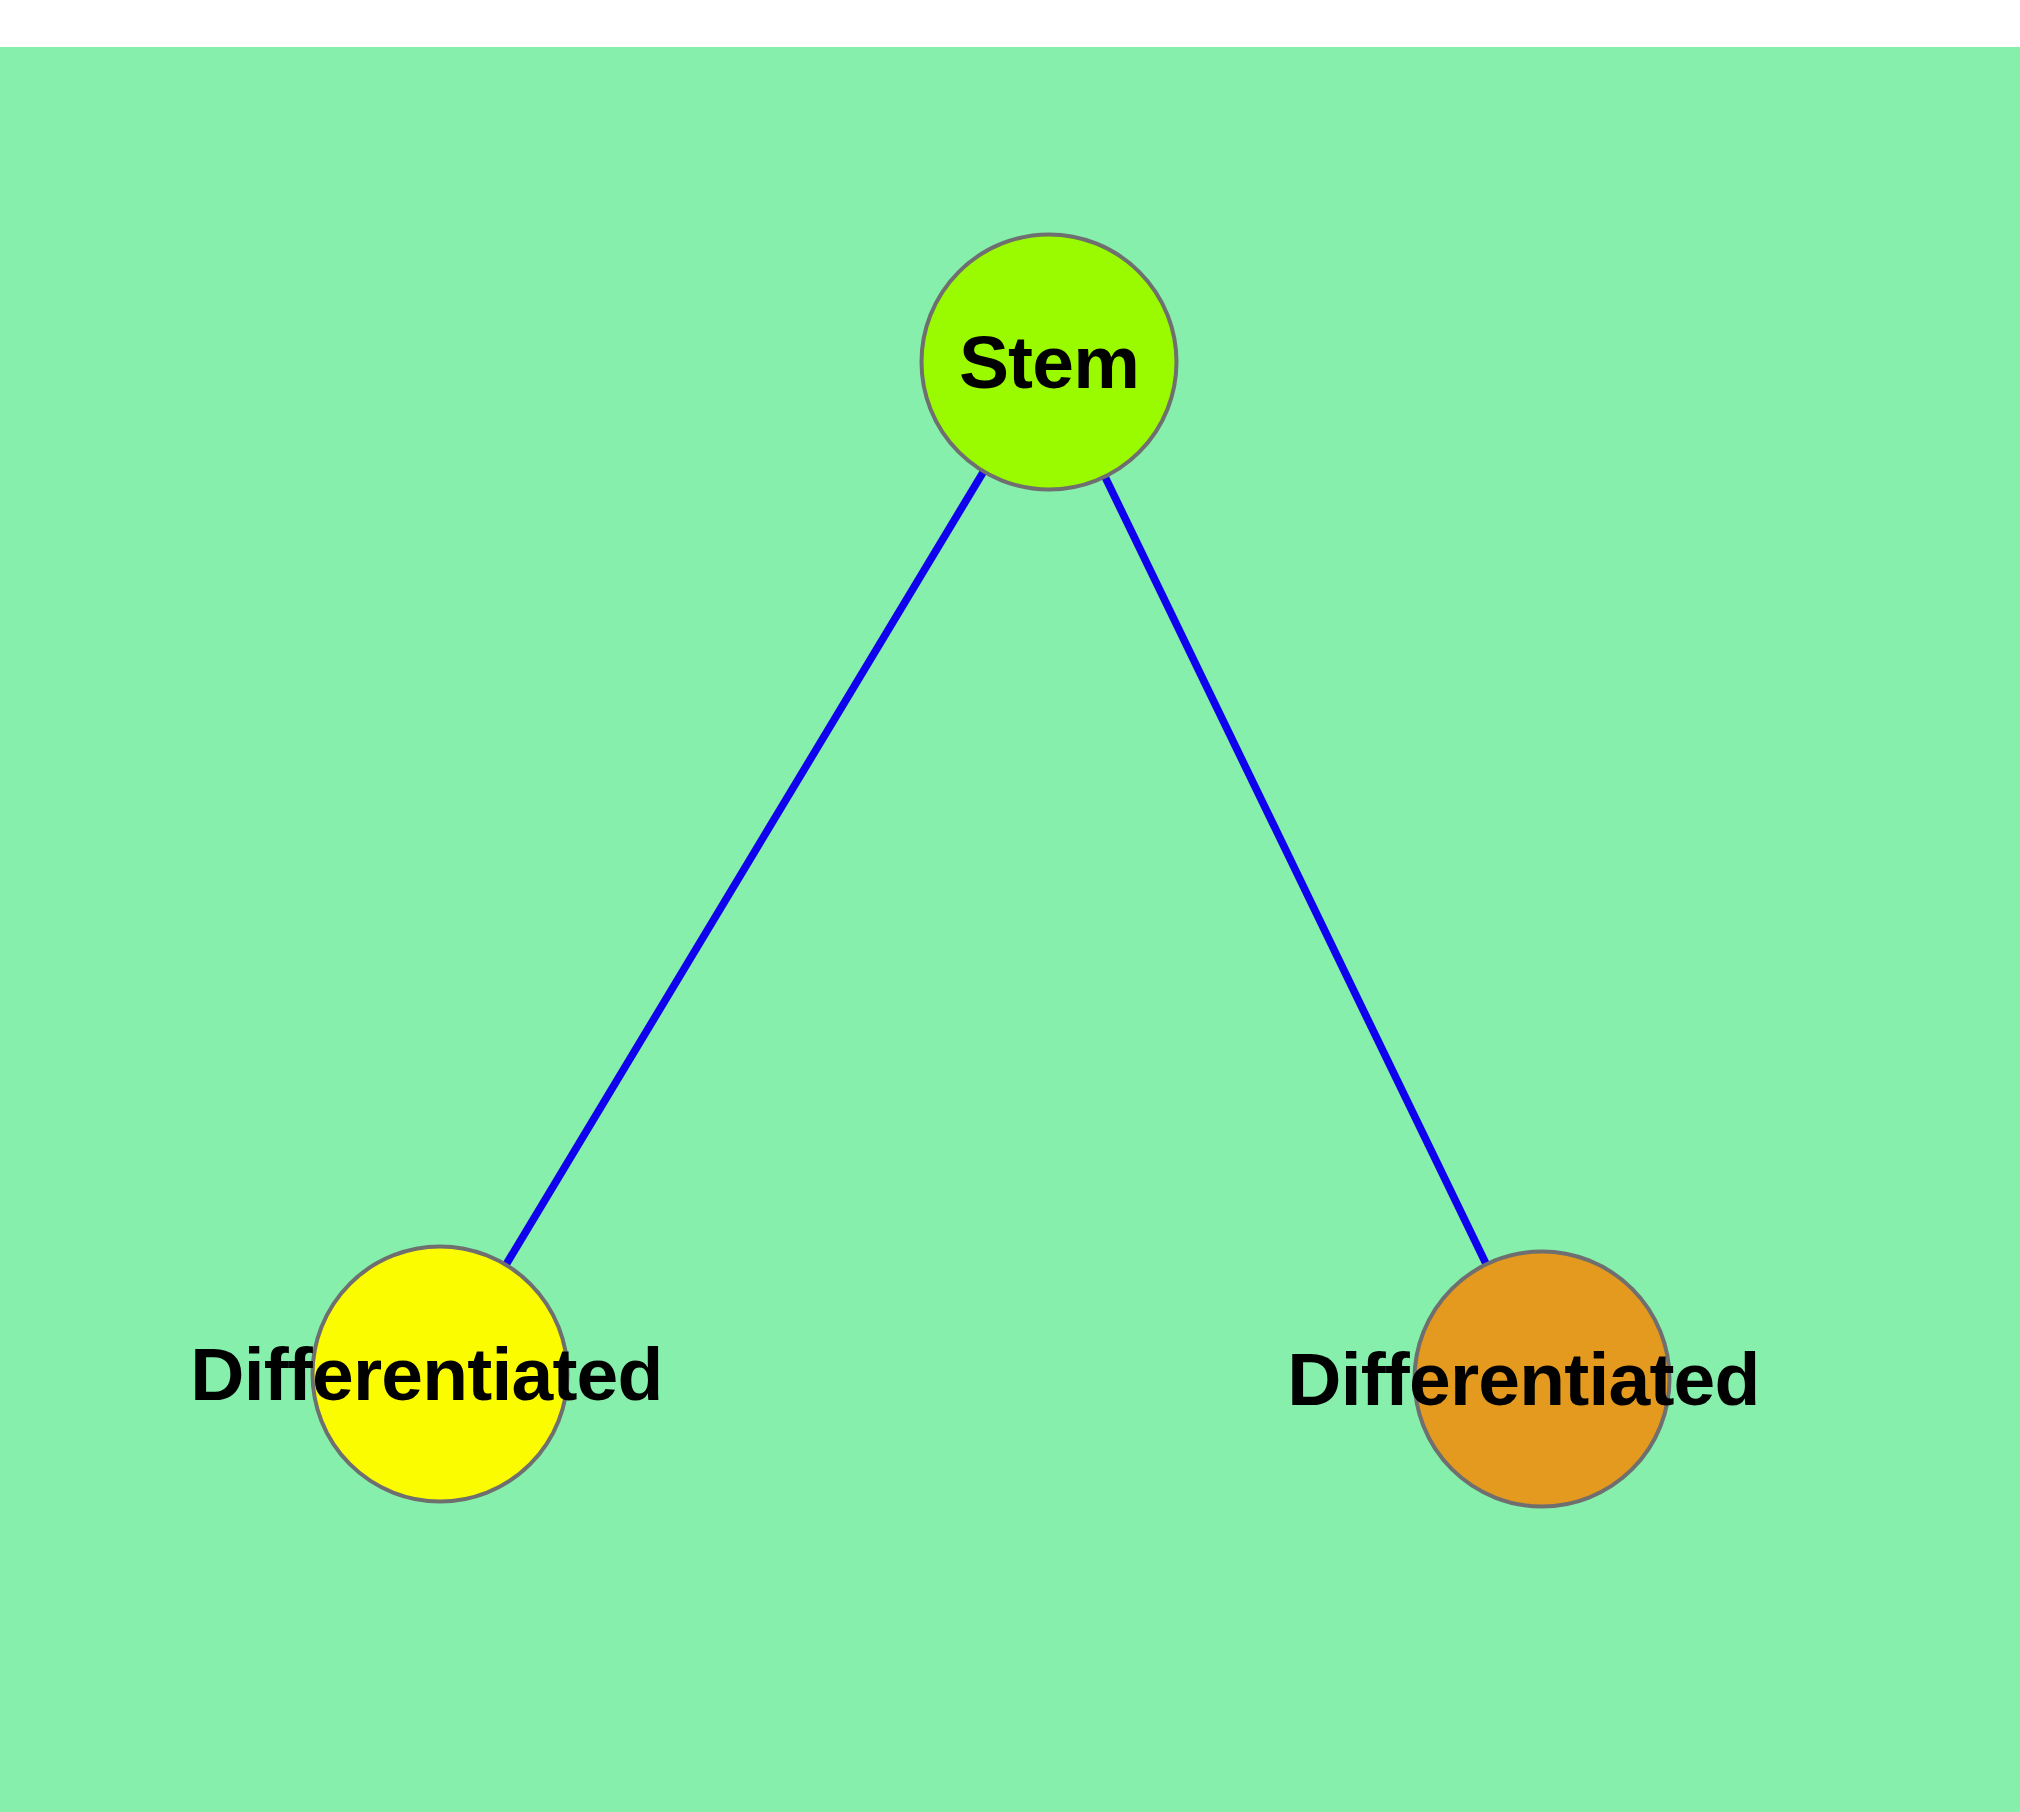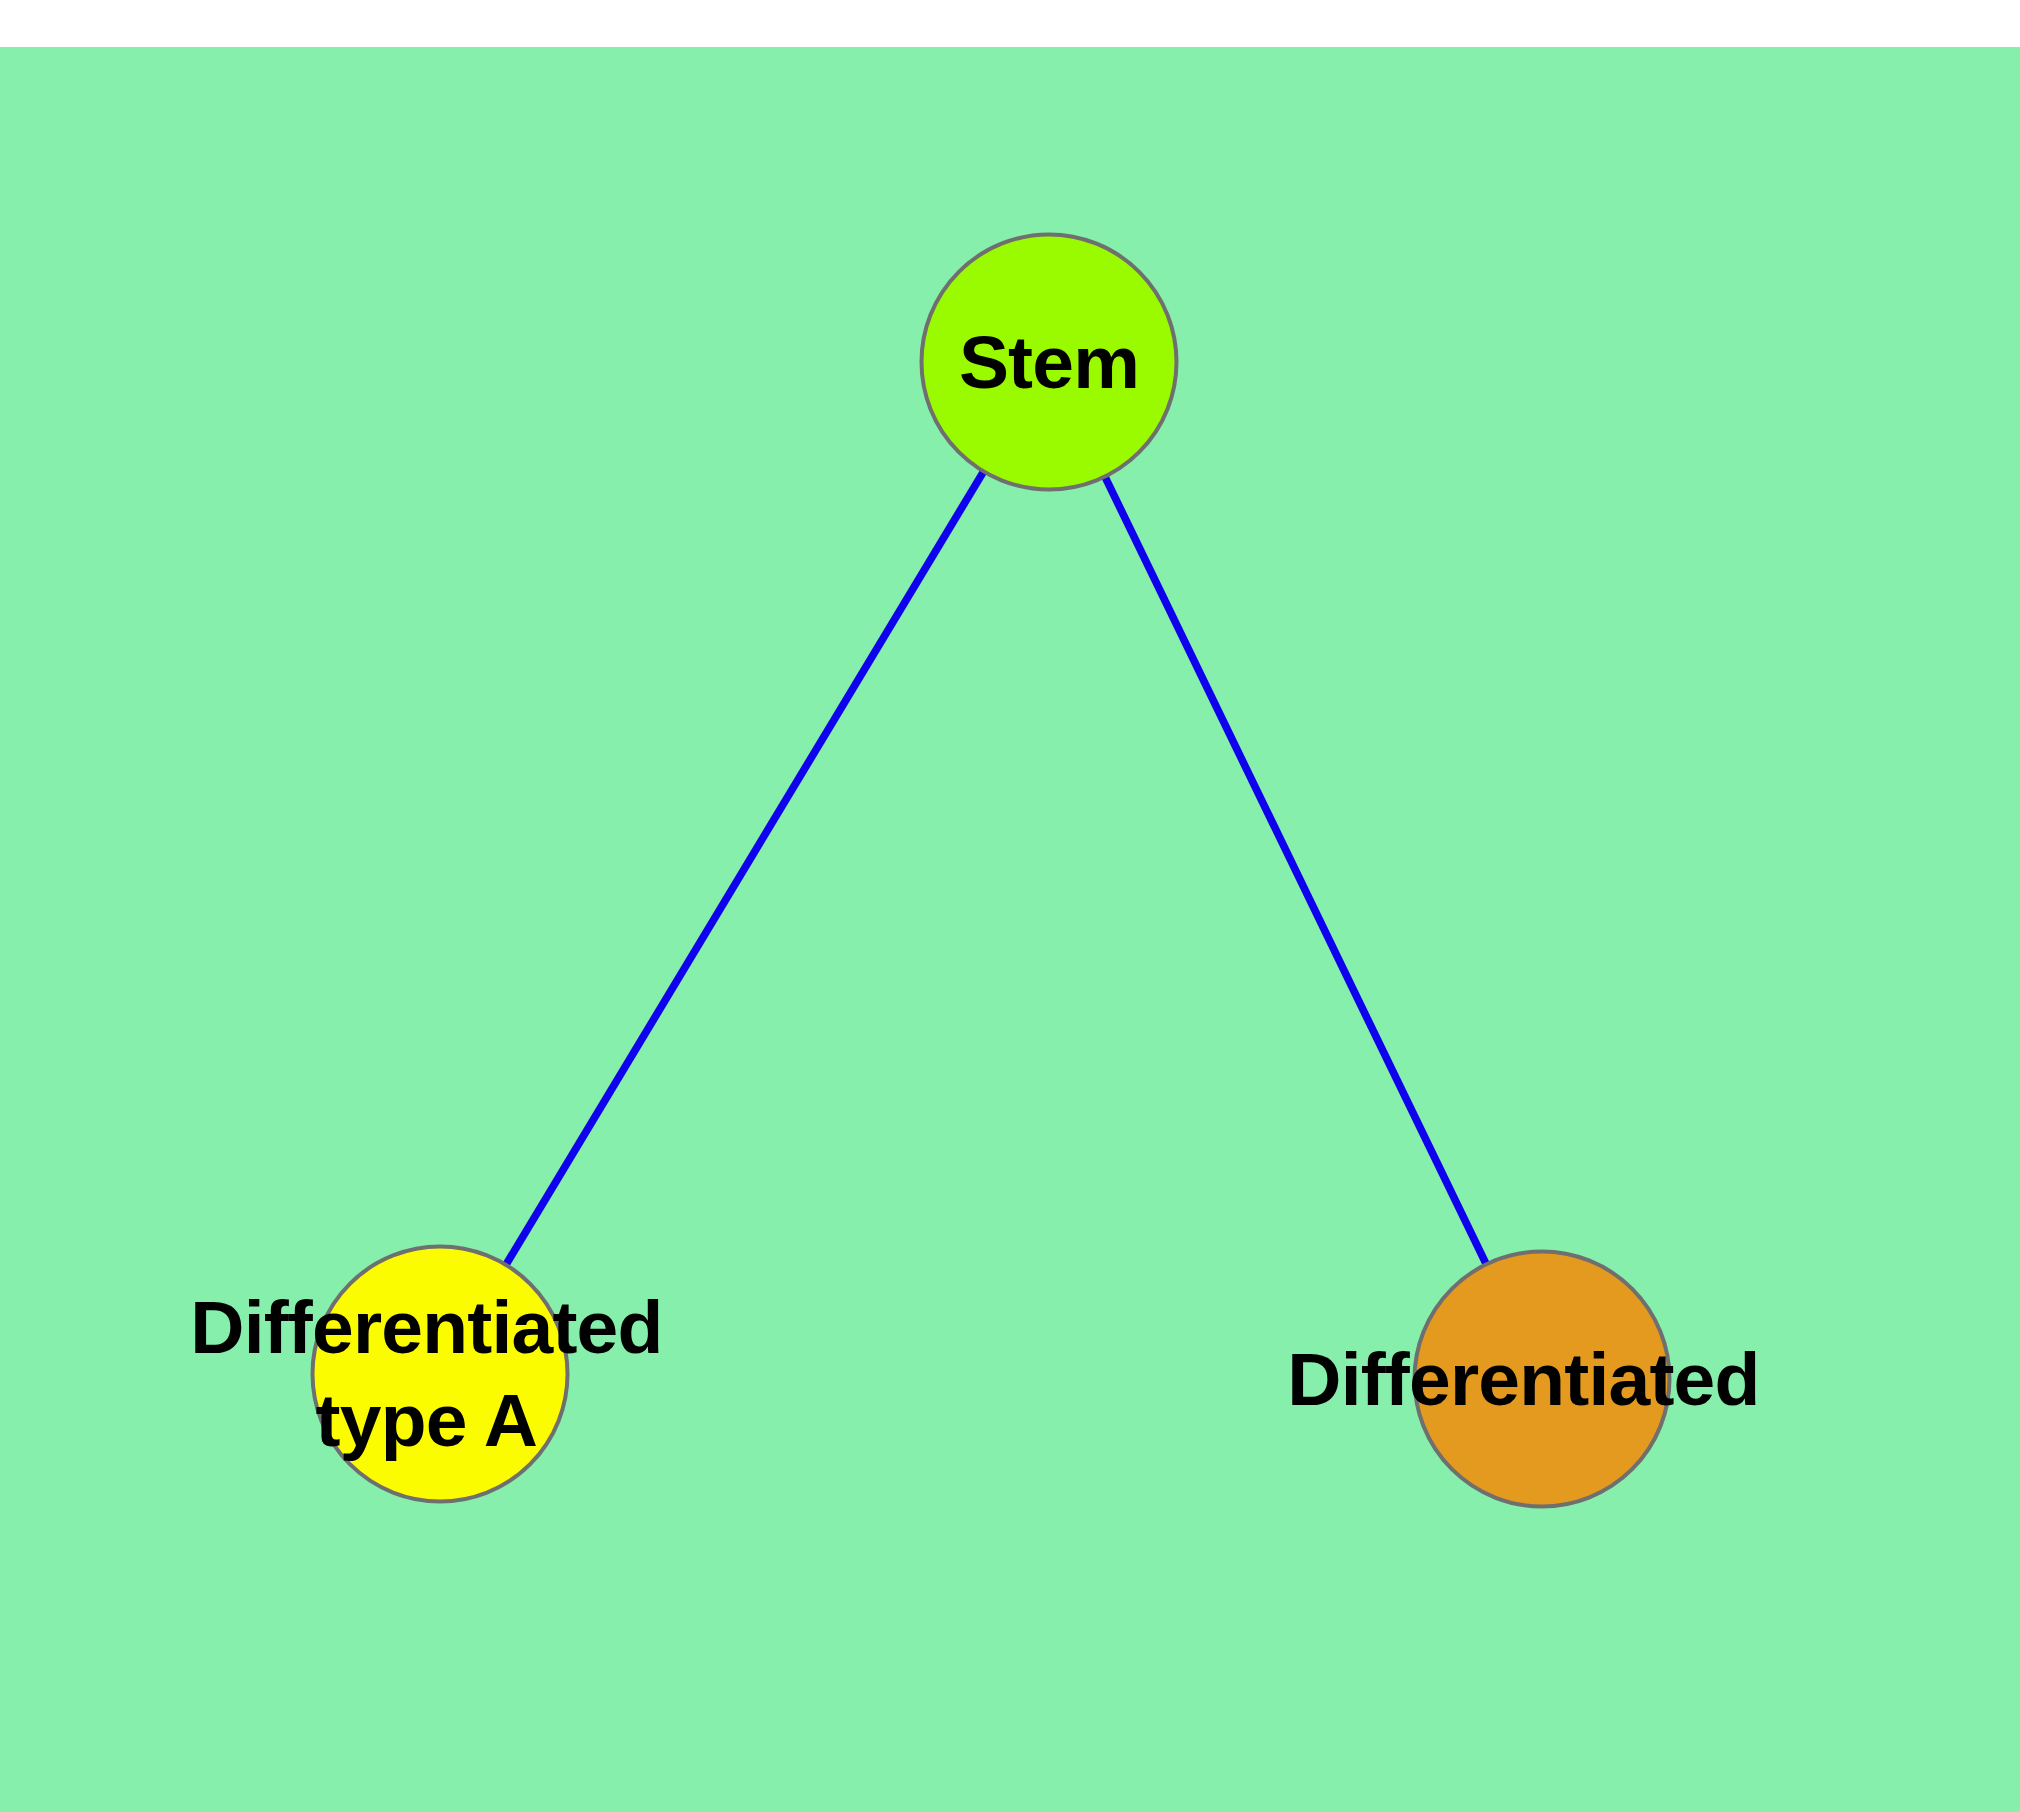"type A" span.line { html: <span>type A</span> -> none }
